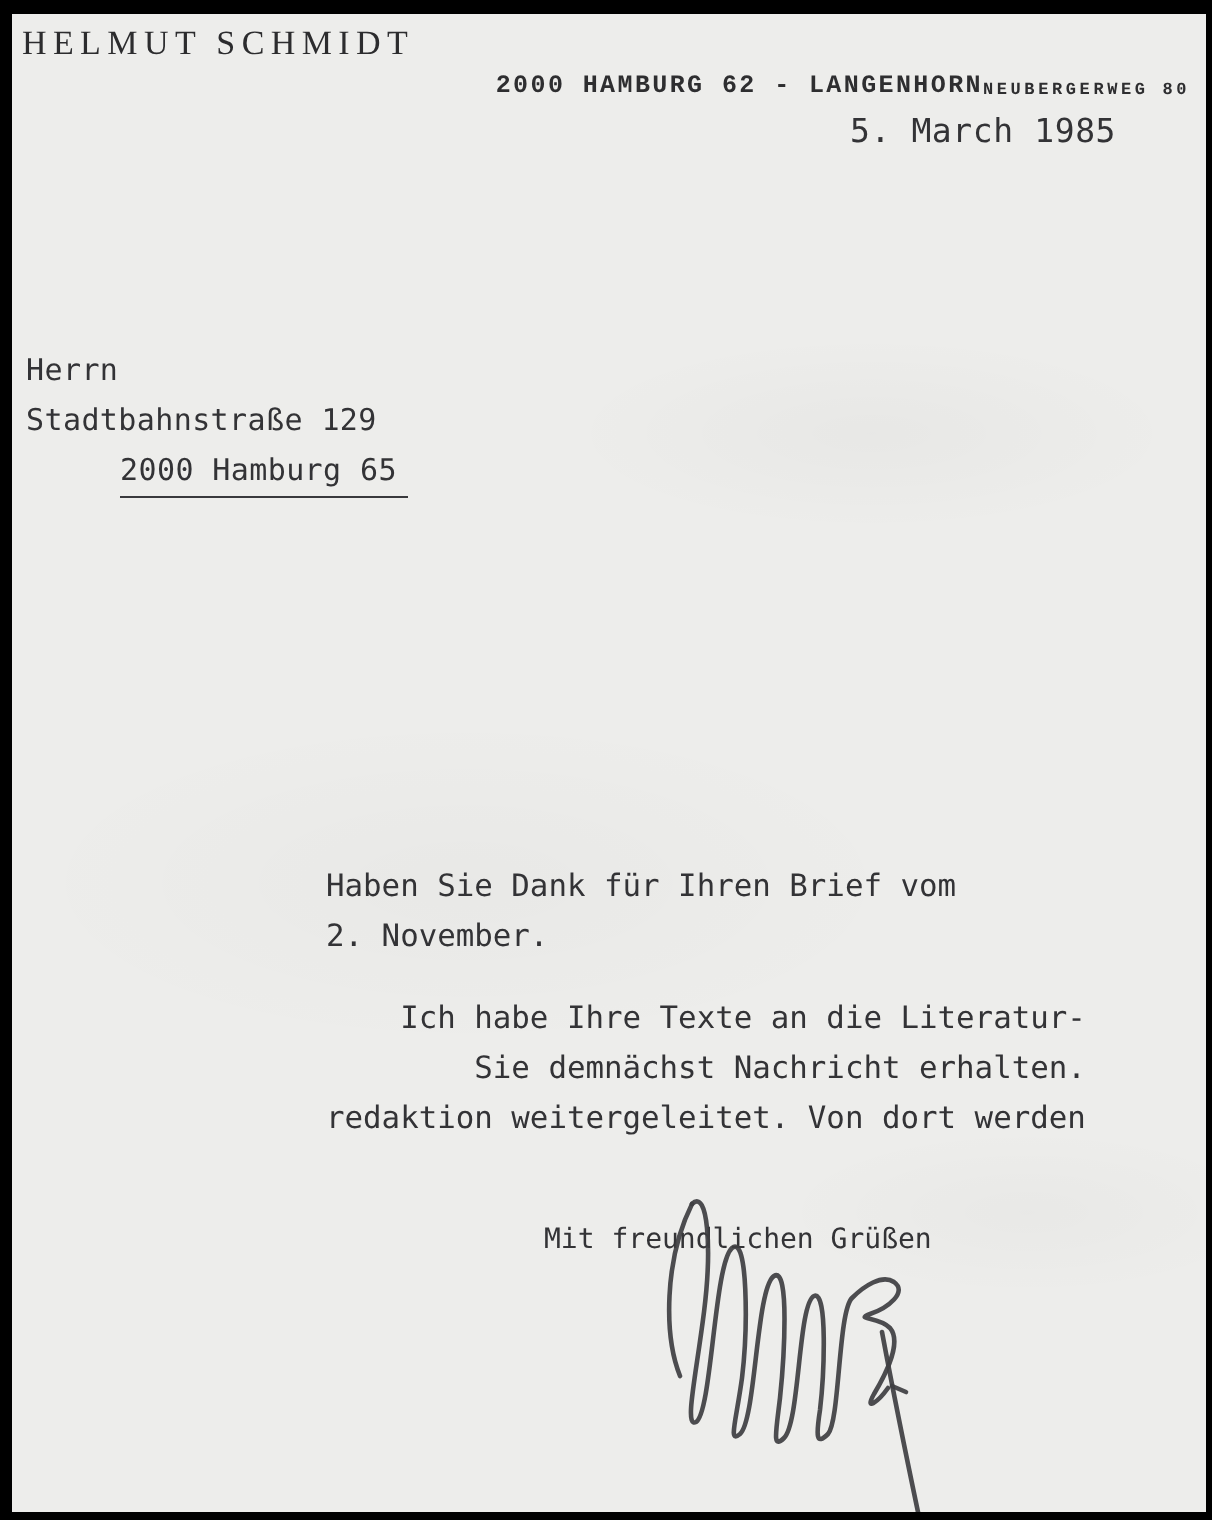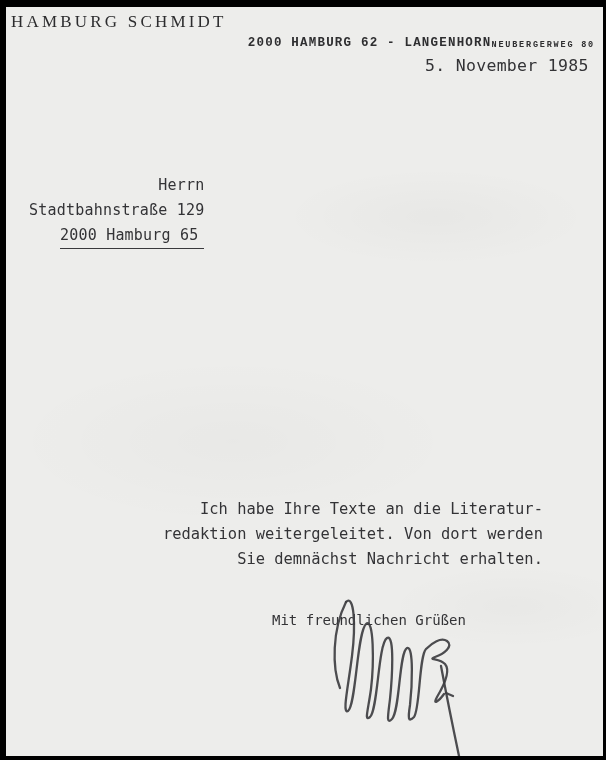"HAMBURG SCHMIDT" div.sender-name { text: HAMBURG -> HELMUT }
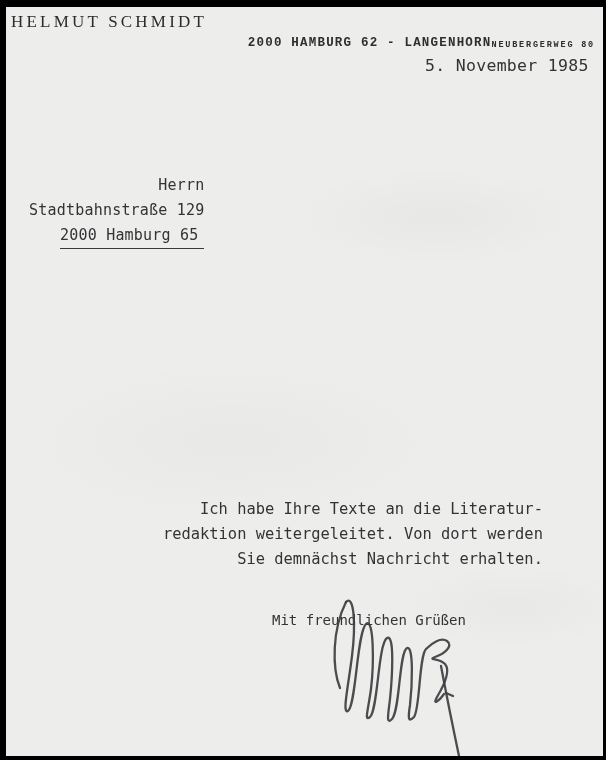"5. November 1985" div.date-line { text: November -> March }
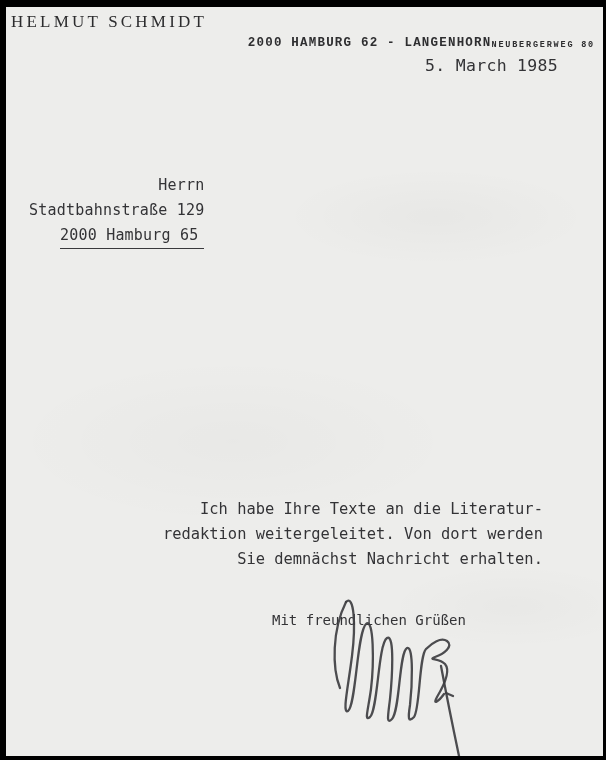"Herrn" .recipient { text-align: right -> none }
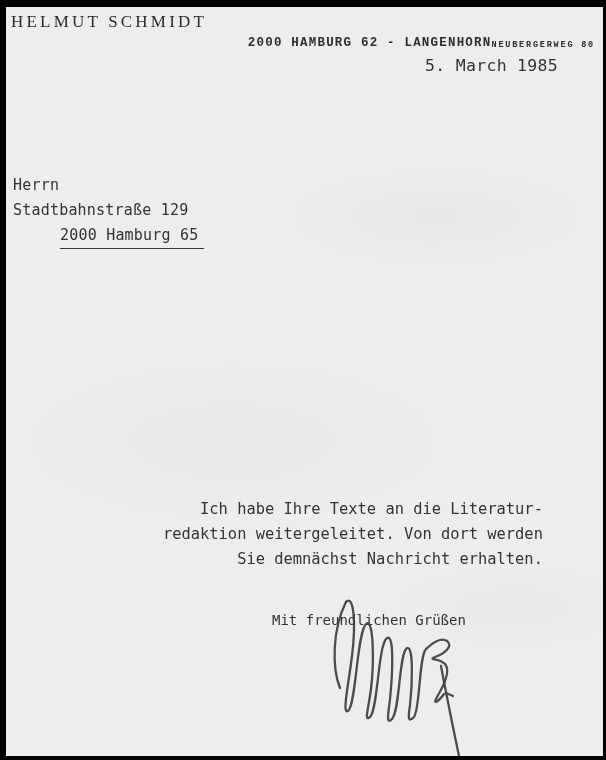"Haben Sie Dank für Ihren" div.para1 { html: none -> <div> <div>Haben Sie Dank für Ihren Brief vom</div> <div>2. November.</div> </div> }
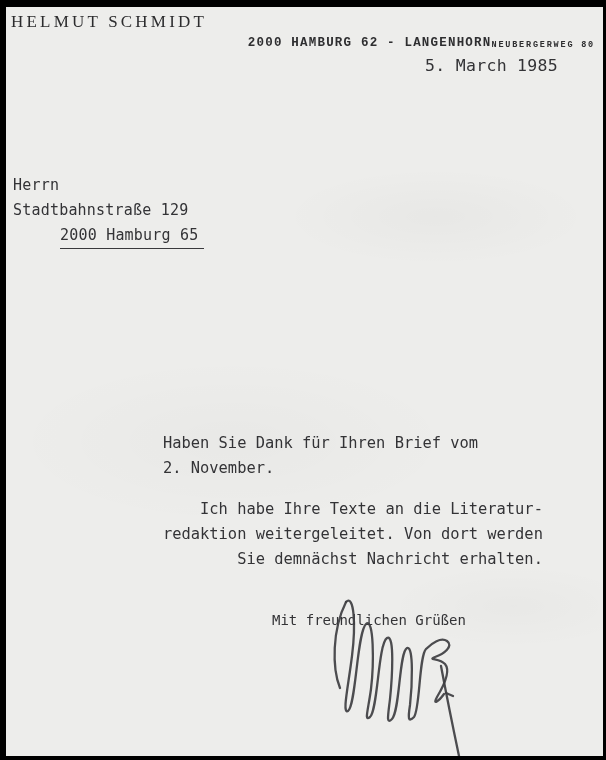"redaktion weitergeleitet. Von dort" div.line { order: before "Sie demnächst Nachricht erhalten." -> after "Sie demnächst Nachricht erhalten." }
